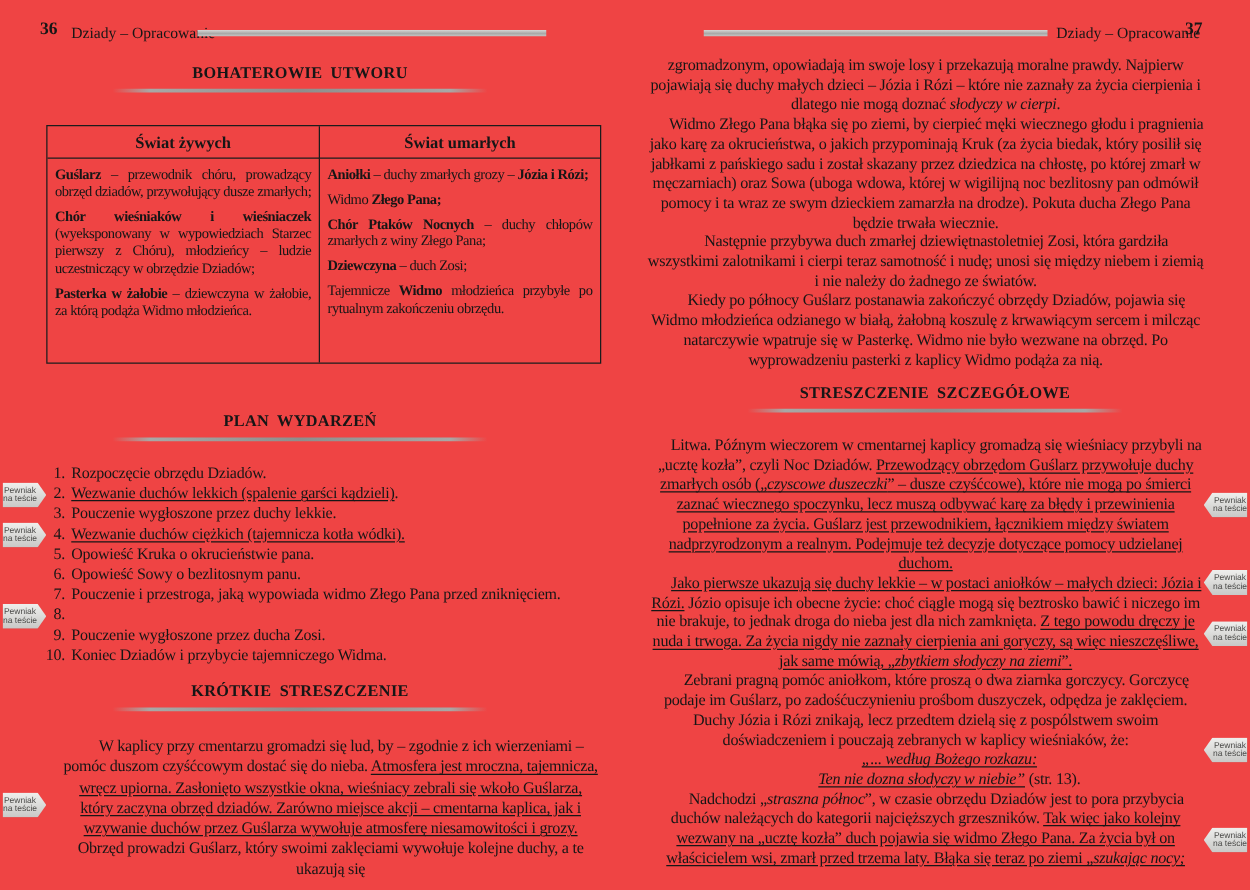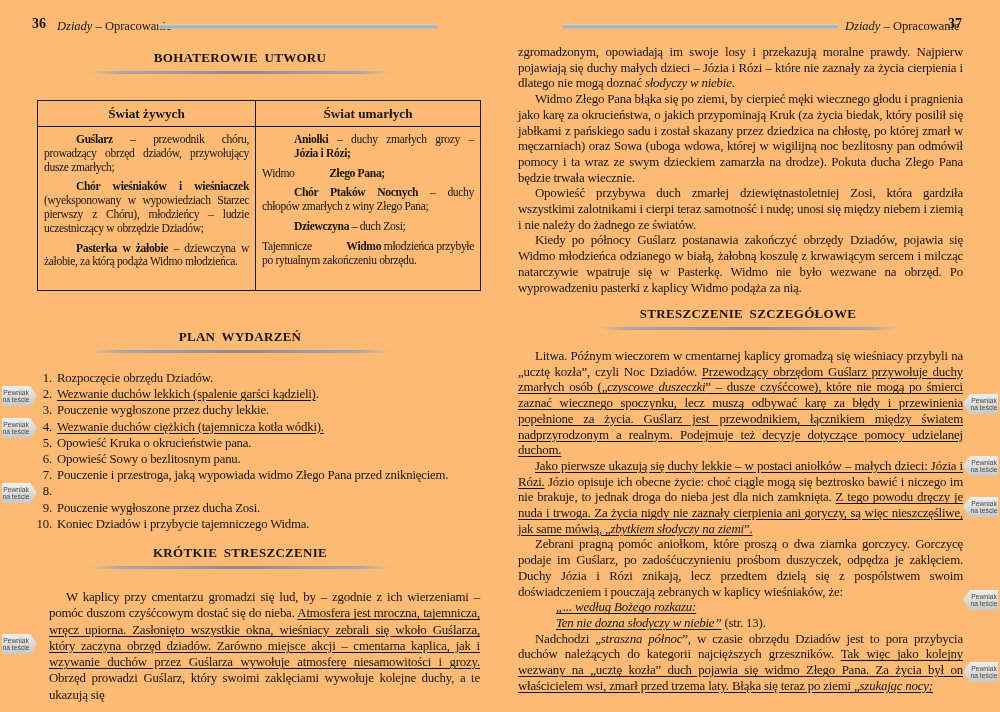"36" .sheet { background: #fdba74 -> #ef4444 }
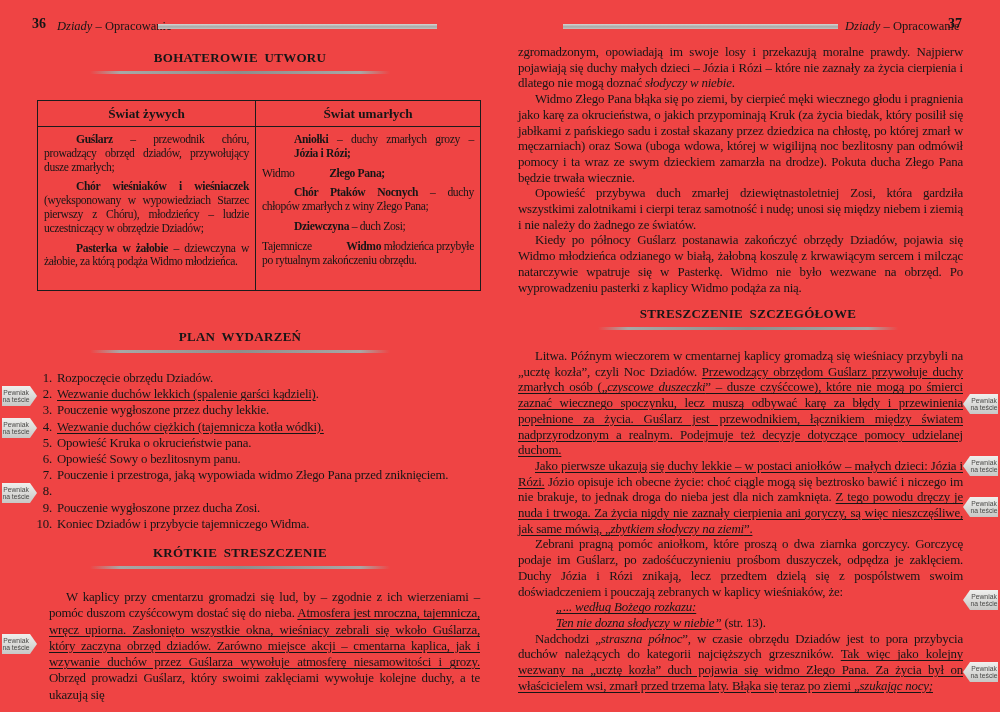"Dziady" .runhead .bt { font-style: italic -> none }
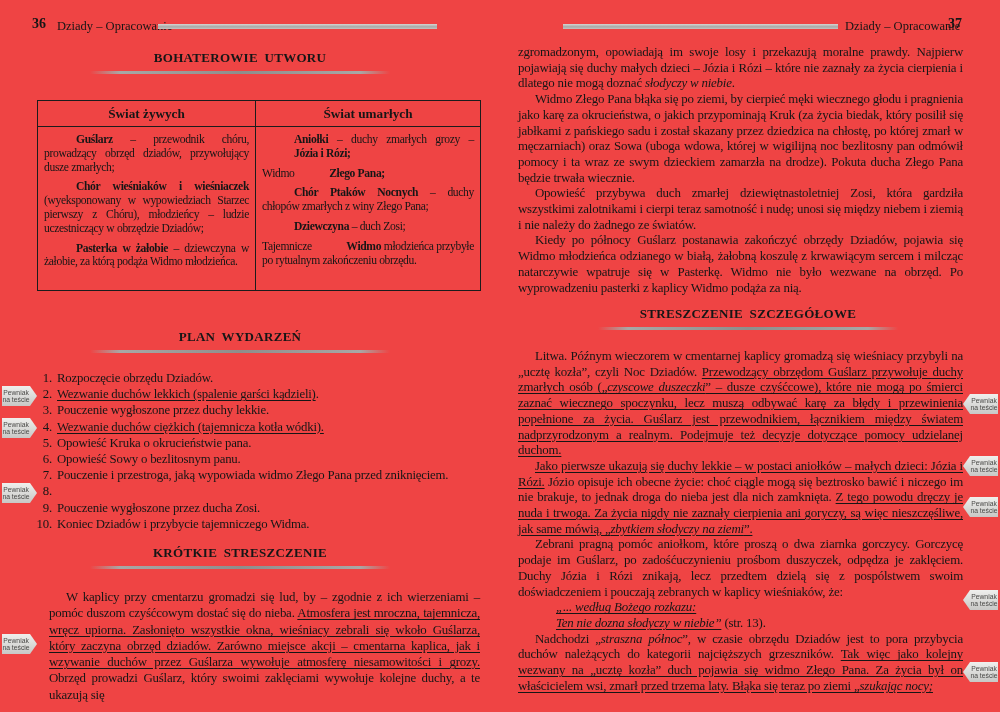"słodyczy w niebie" span.i { text: niebie -> cierpi }
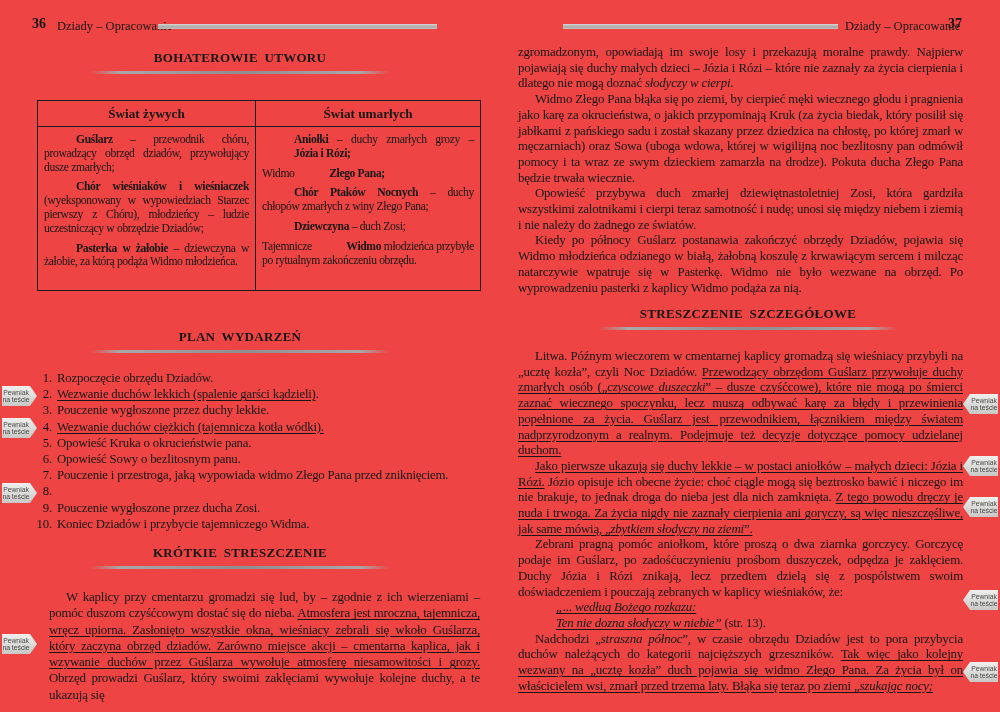"Guślarz" .b { margin-left: 32px -> none }
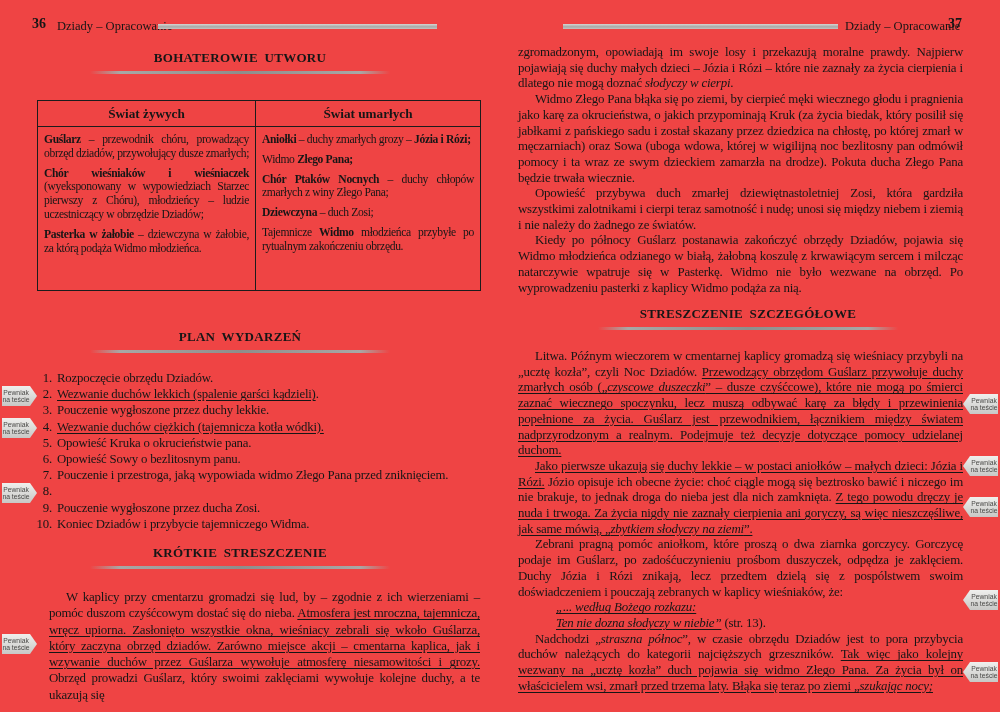"Opowieść przybywa duch zmarłej" span { text: Opowieść -> Następnie }
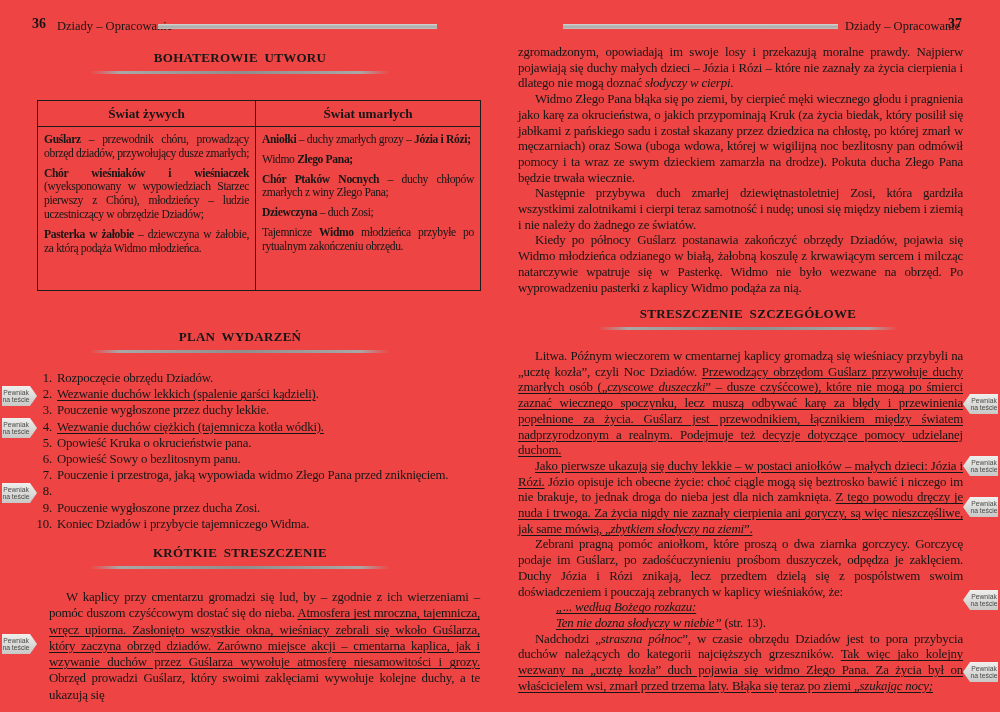"„... według Bożego rozkazu:" .parblock p { text-align: none -> center }
